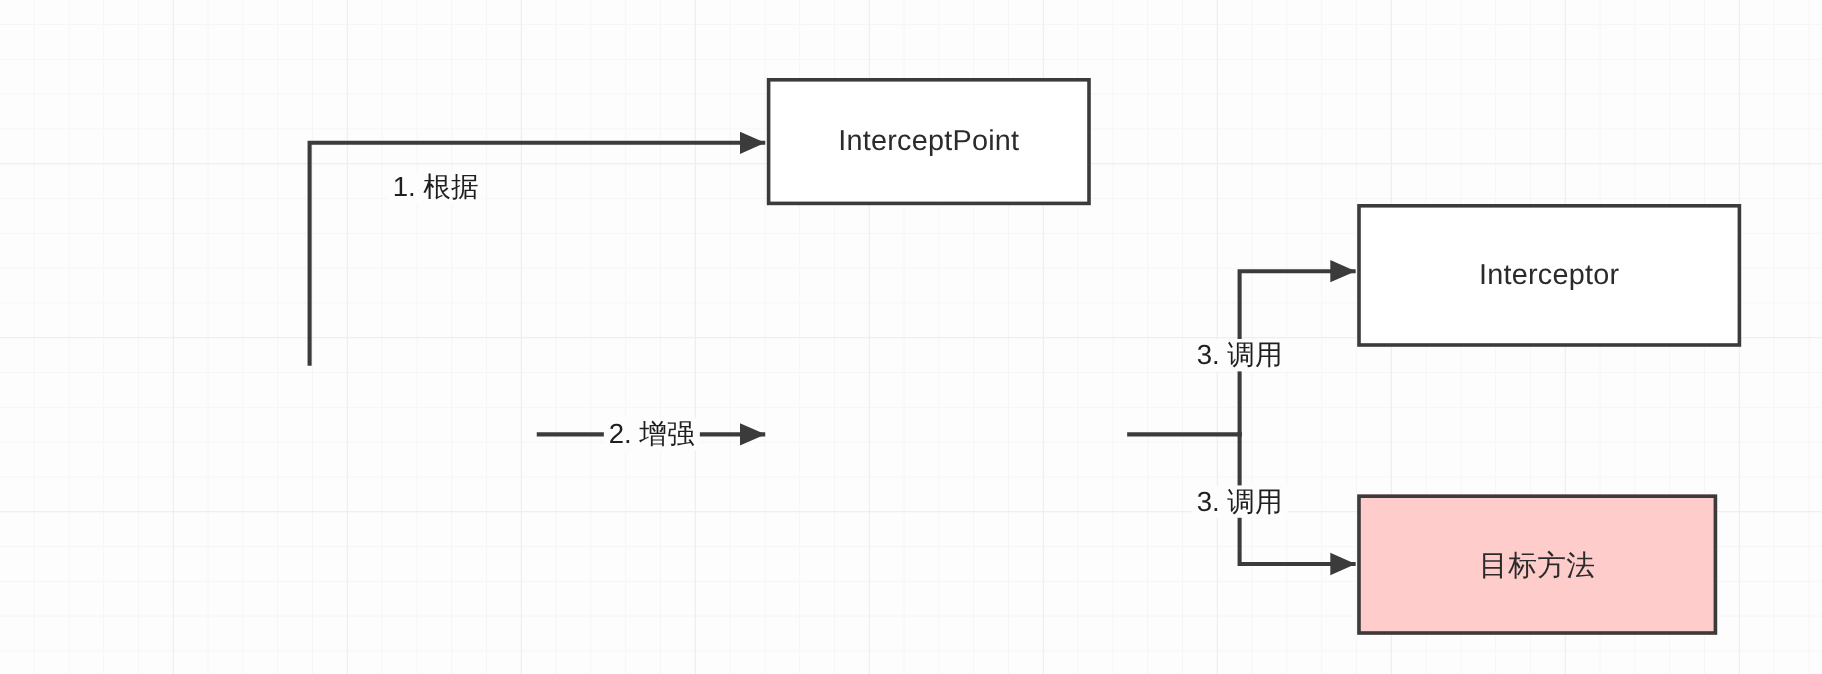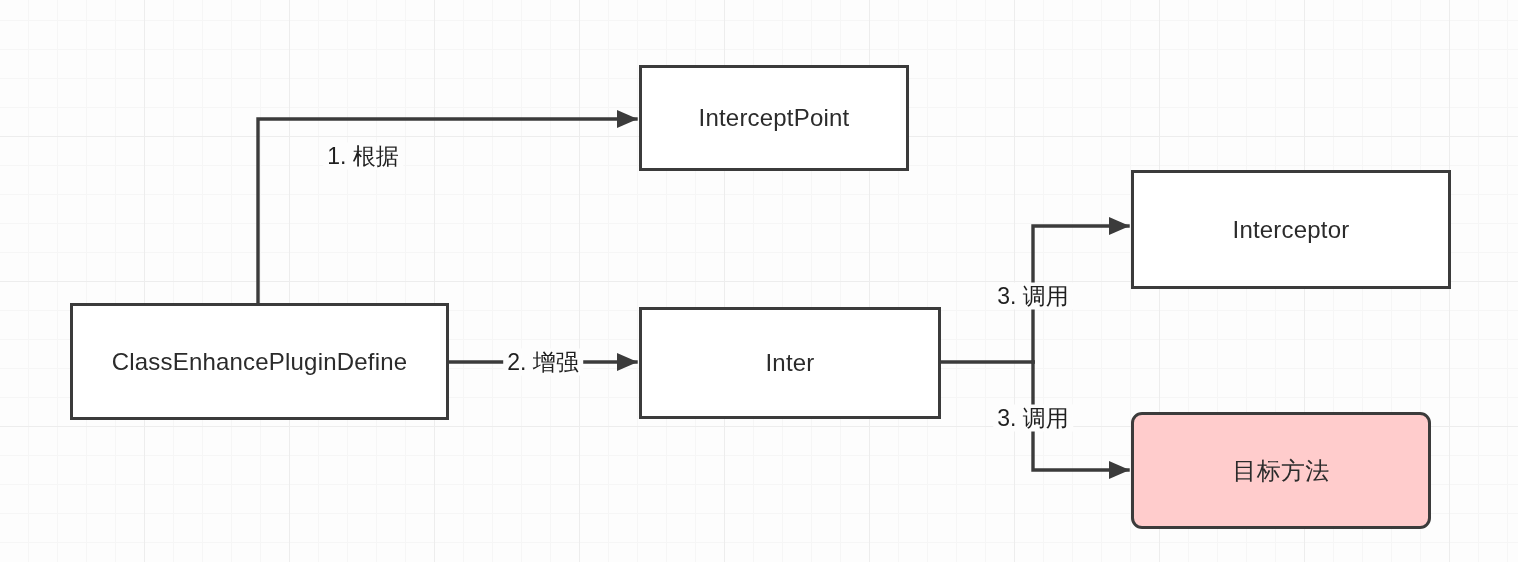"ClassEnhancePluginDefine" div.node { html: <div> <span>ClassEnhancePluginDefine</span> </div> -> none }
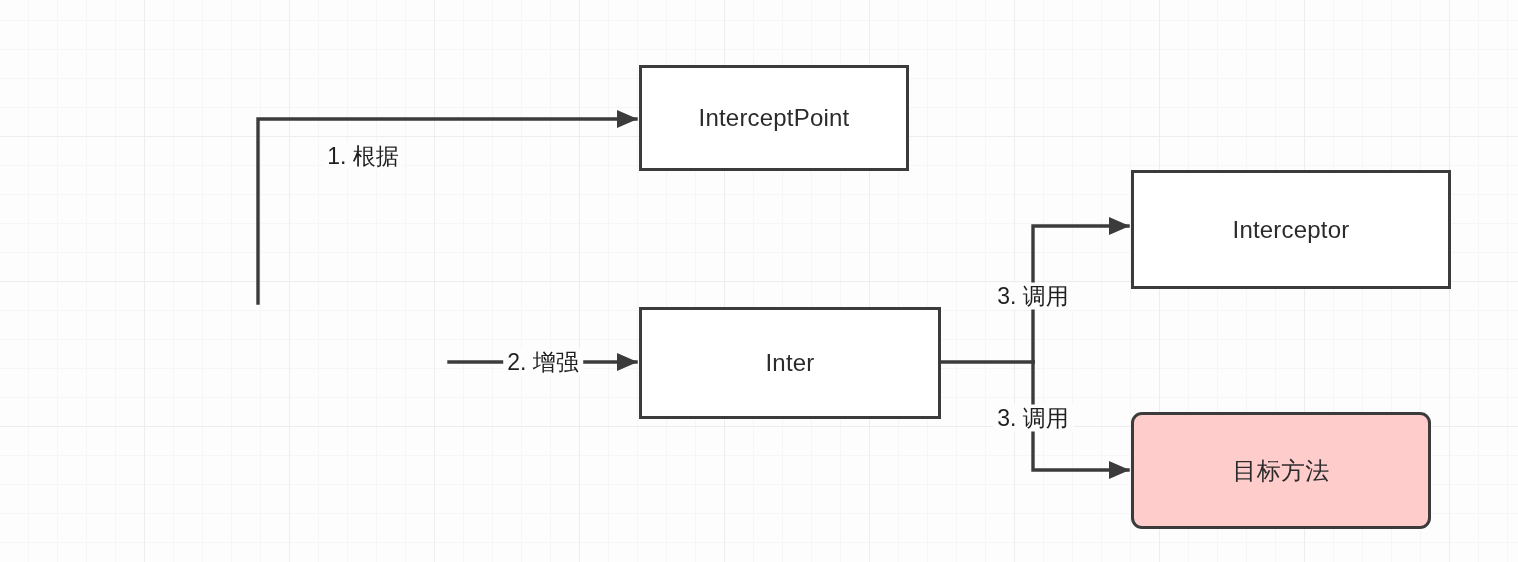"Inter" div.node { html: <div> <span>Inter</span> </div> -> none }
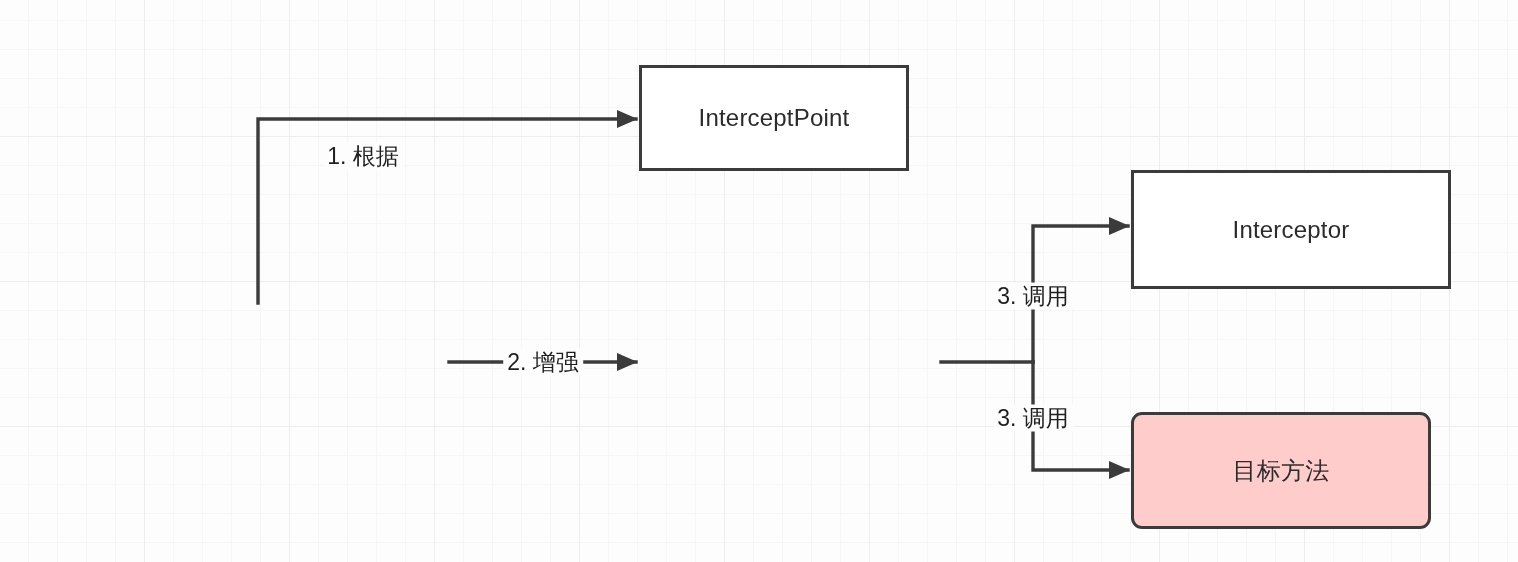"目标方法" .node.pink { border-radius: 11px -> none }
